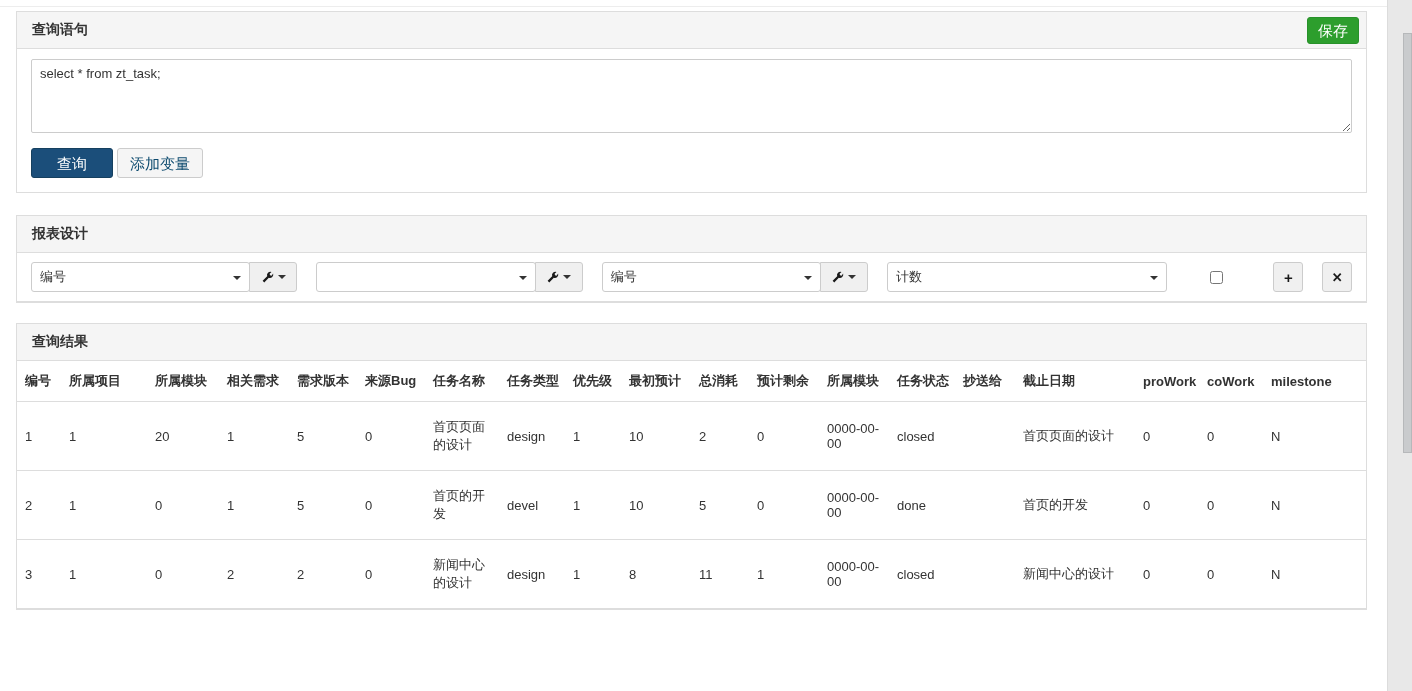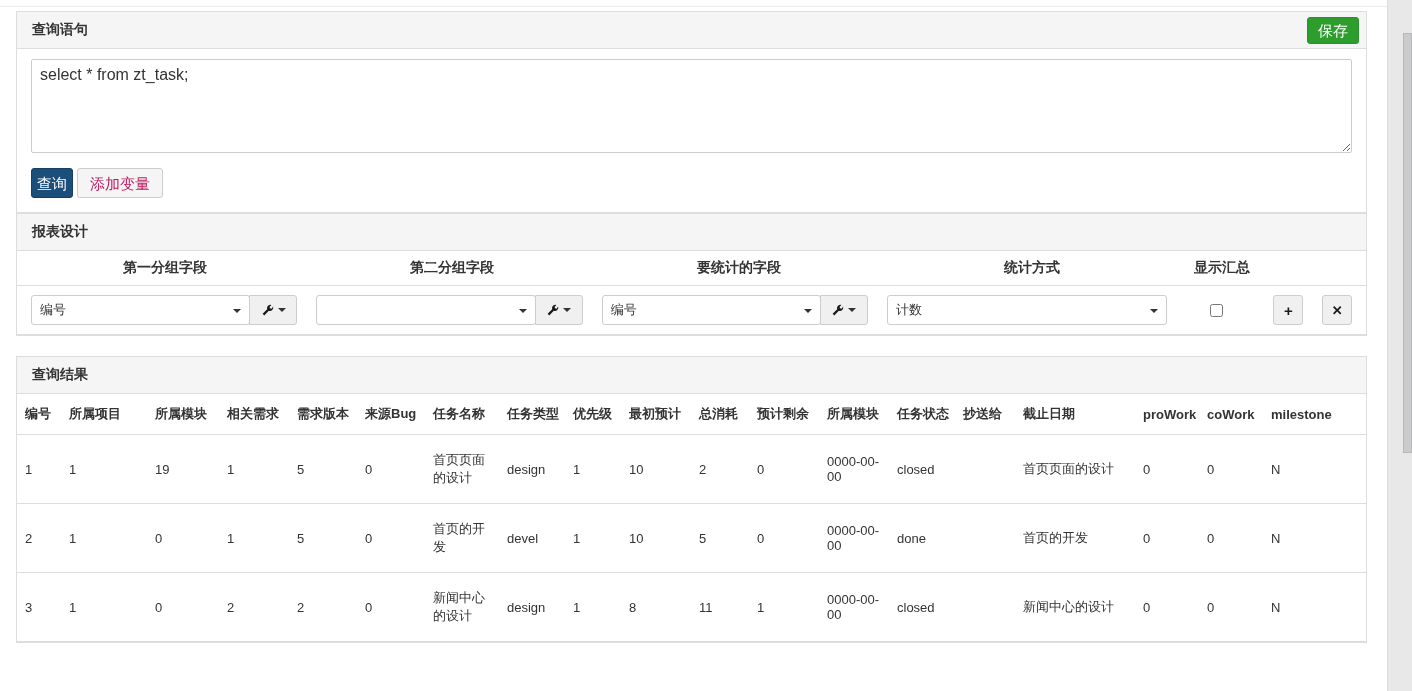"select * from zt_task;" .sql-textarea { font-size: 16px -> 13px; height: 94px -> 74px }
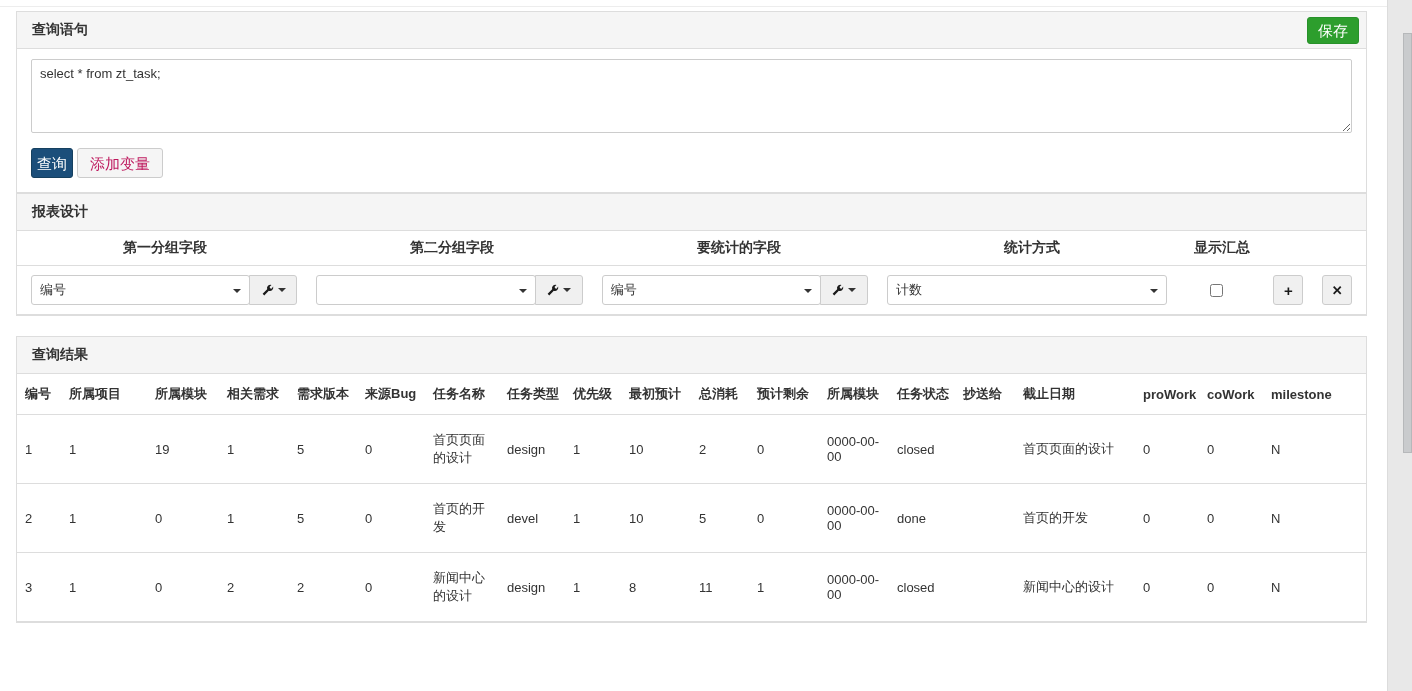"查询" .btn-primary { padding: 0 5px -> 0 25px }
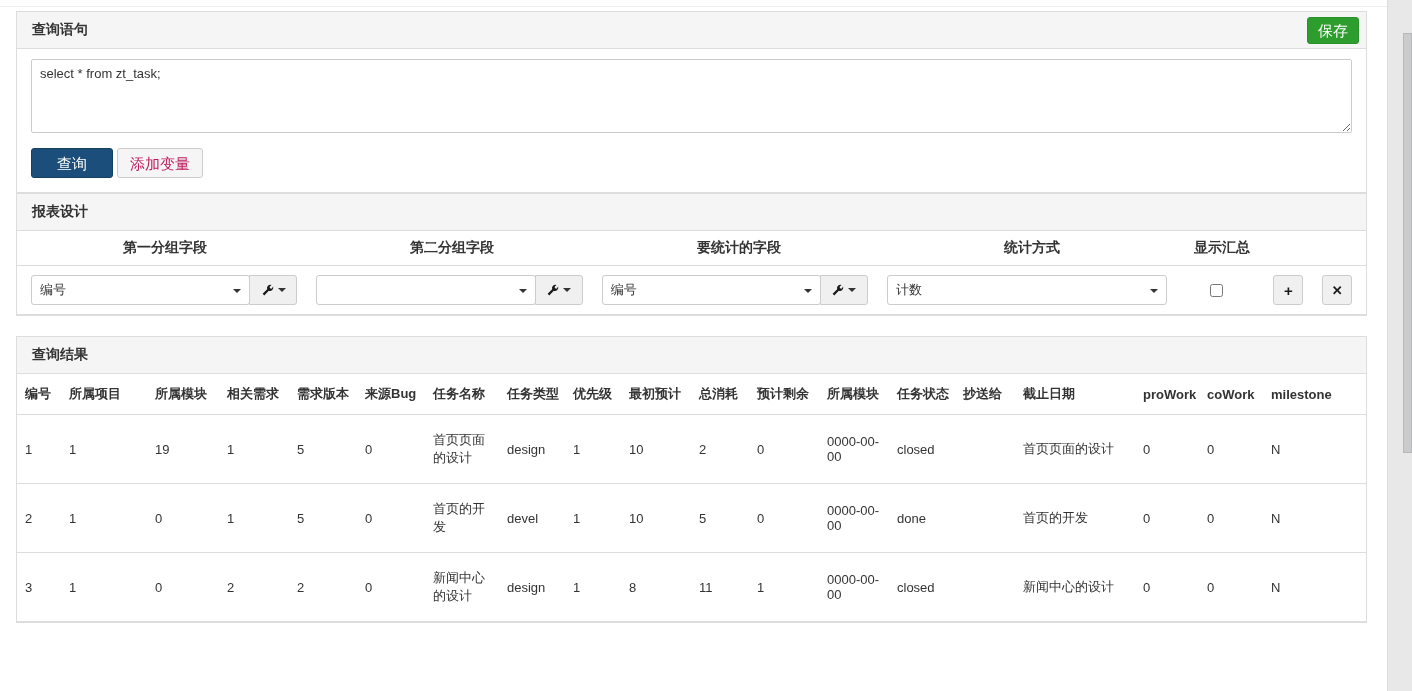"添加变量" .btn-default { color: #be185d -> #0c4a6e }
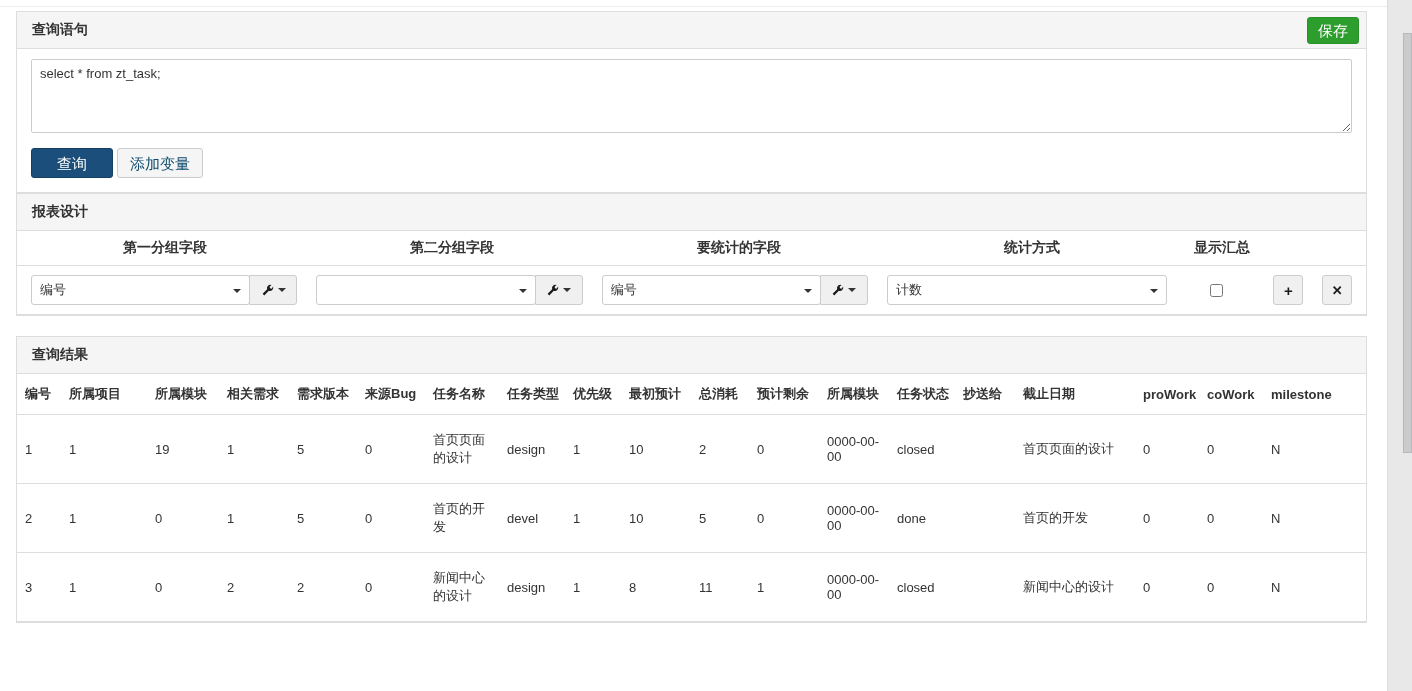"报表设计" .p2 { margin-top: none -> 22px }
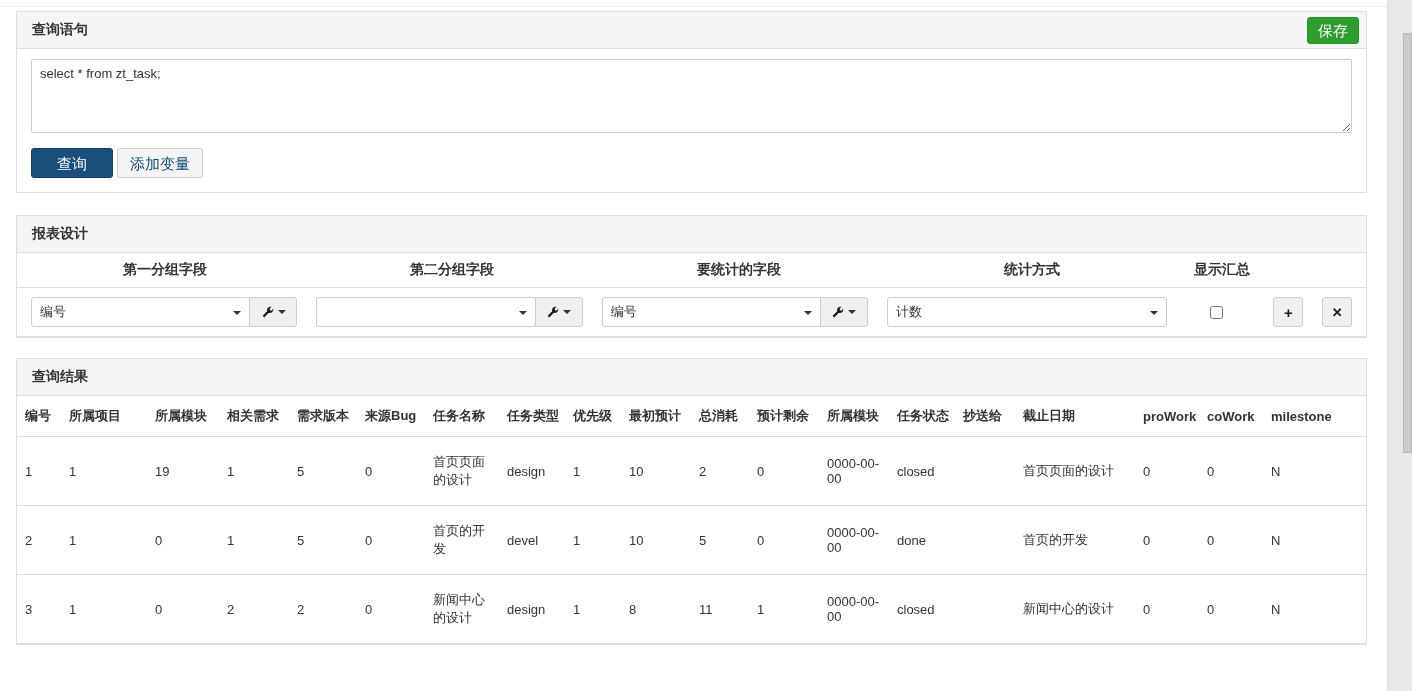"第一分组字段" div.labels-row { html: <div> <div>第一分组字段</div> <div>第二分组字段</div> <div>要统计的字段</div> <div>统计方式</div> <div>显示汇总</div> </div> -> none }
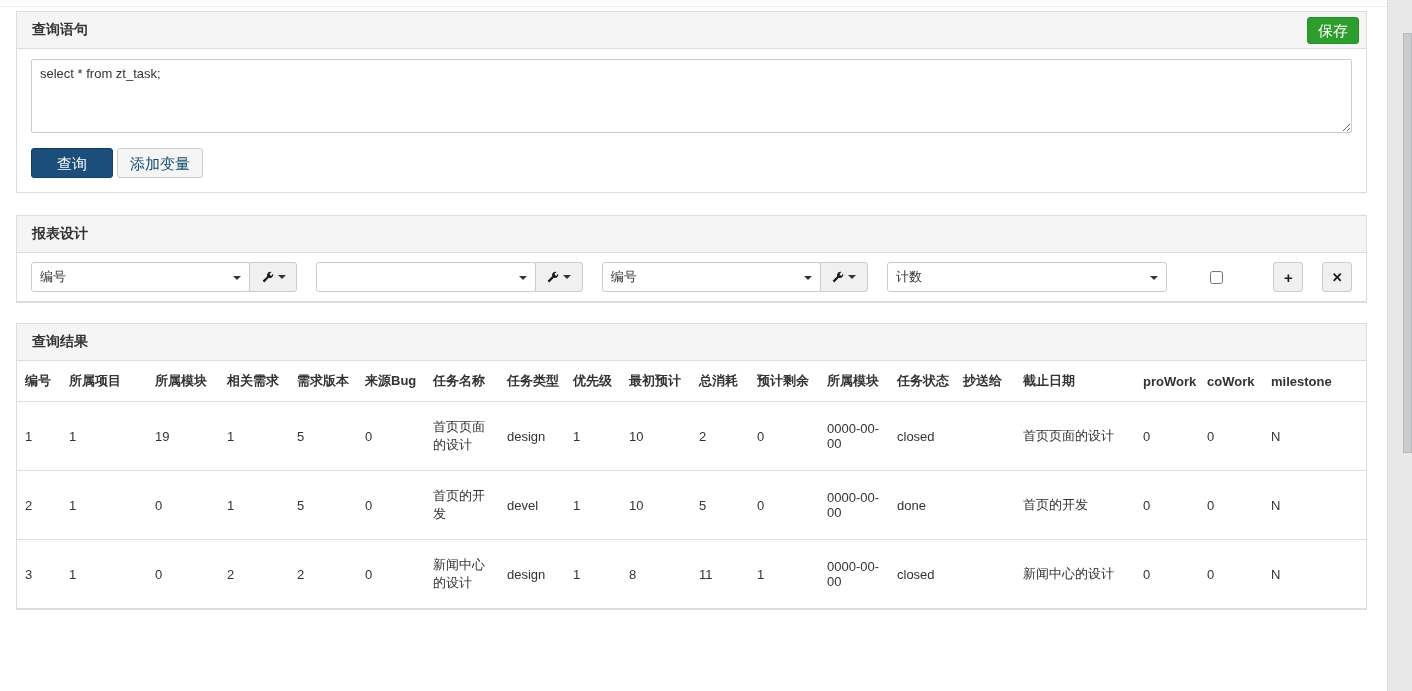"19" td { text: 19 -> 20 }
